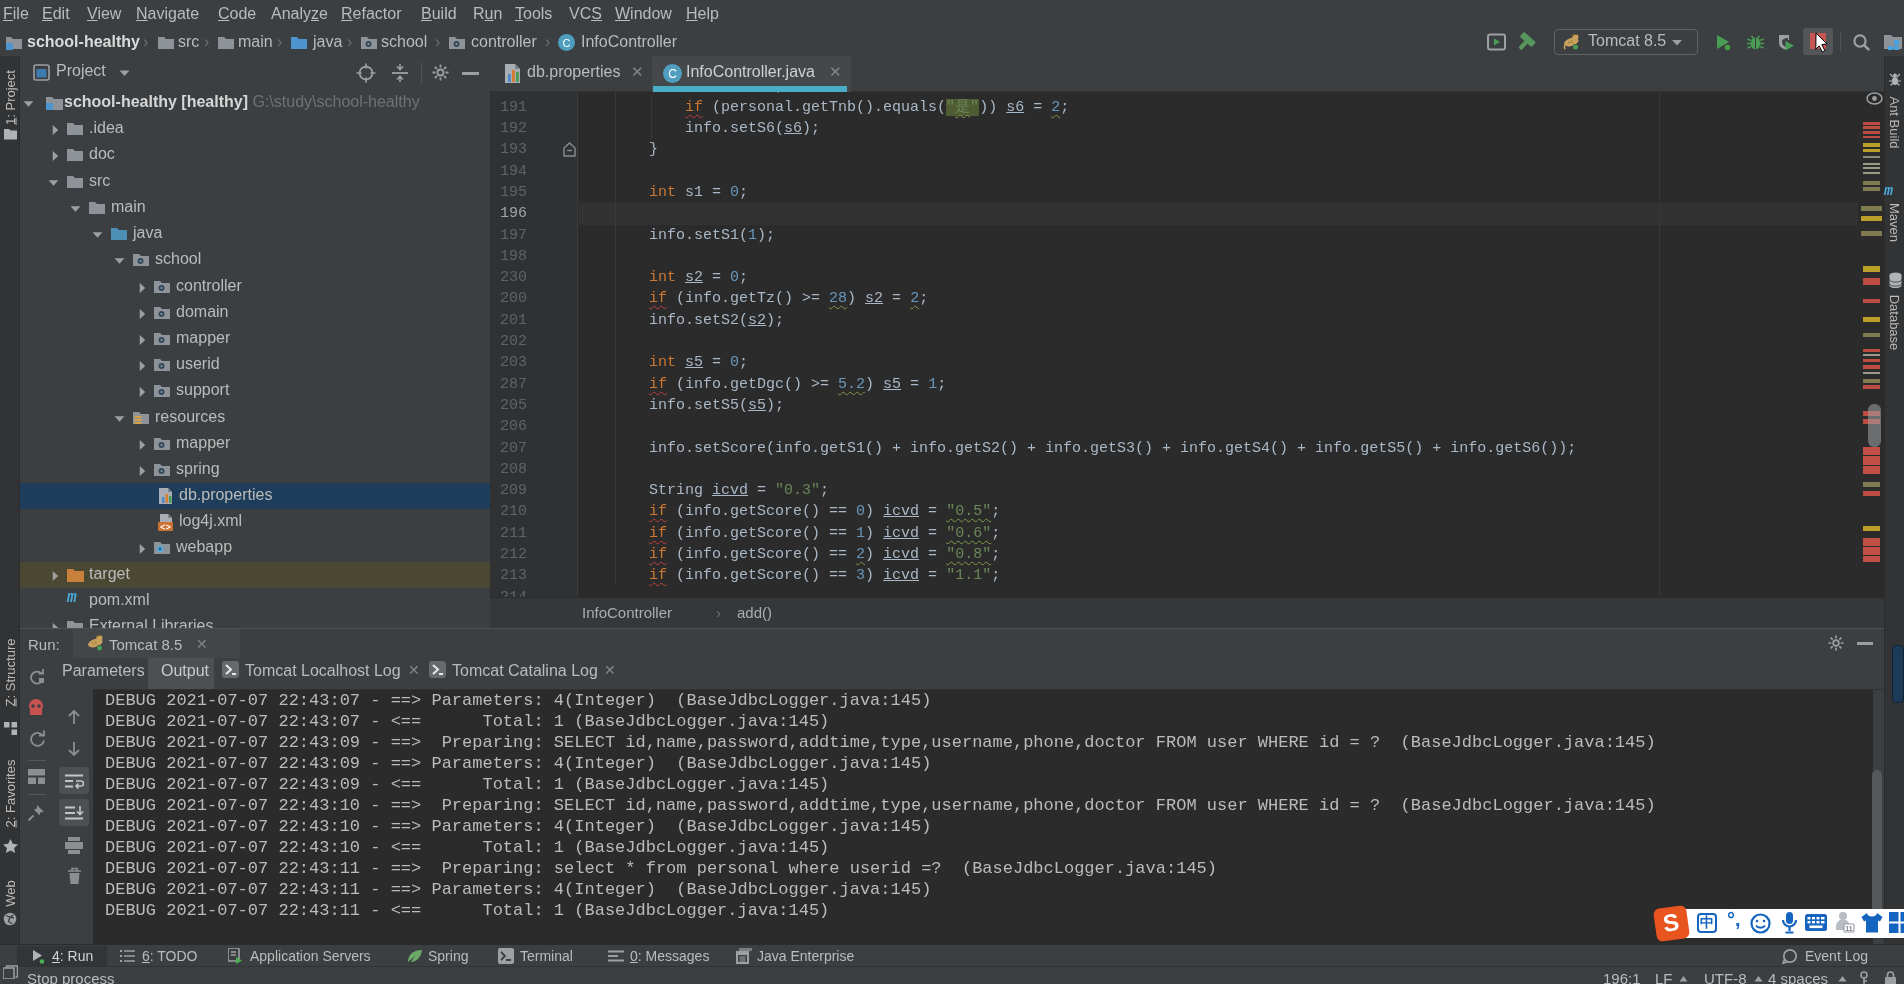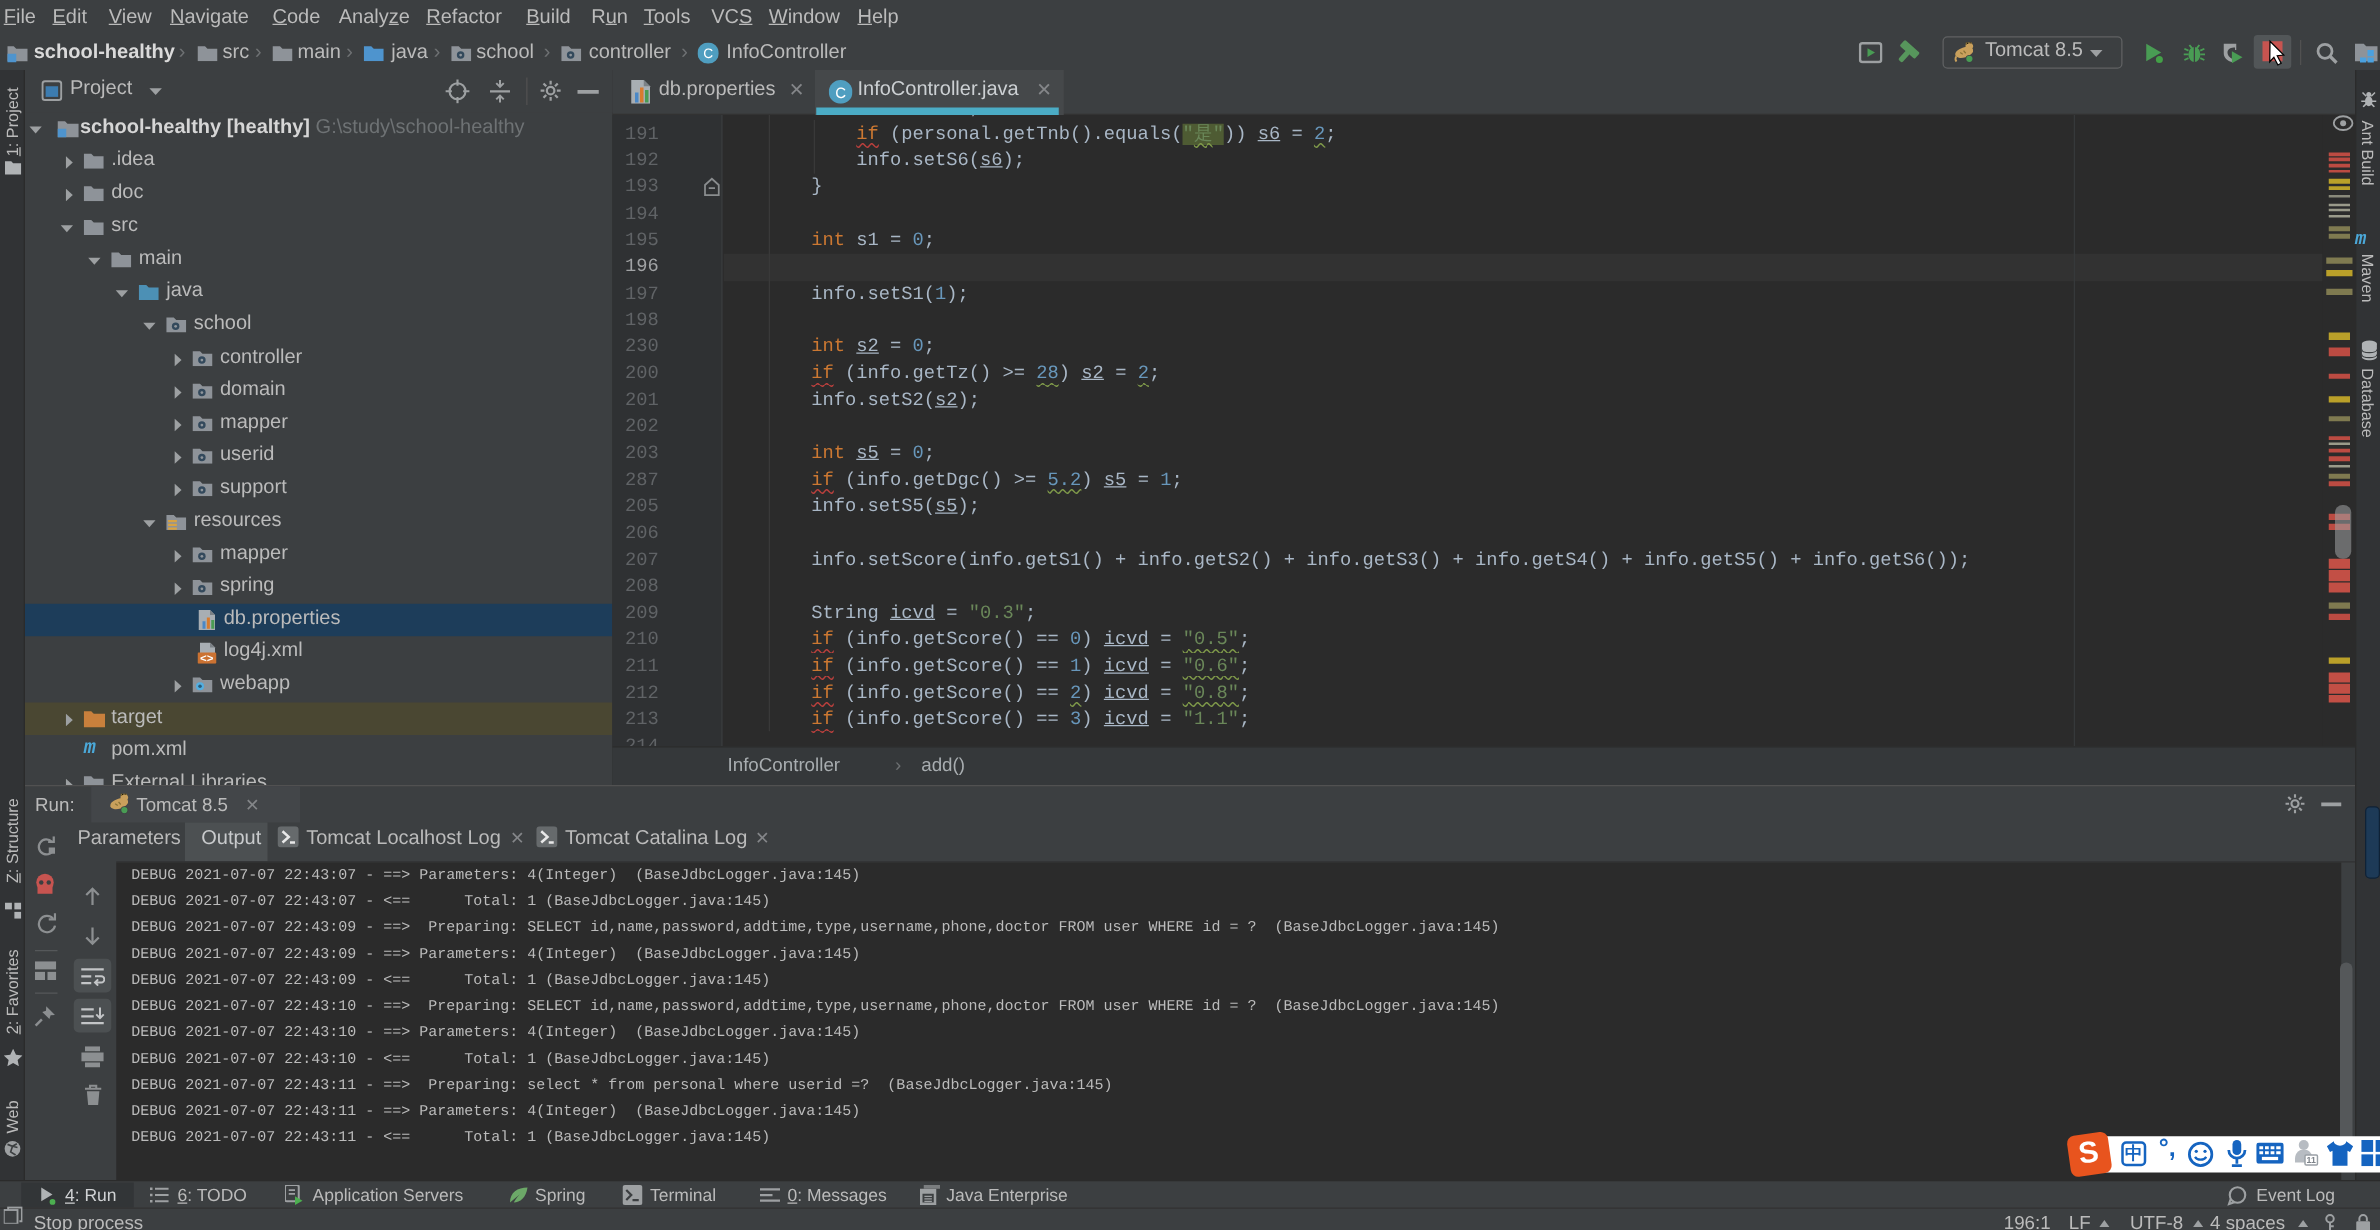"DEBUG 2021-07-07 22:43:07 - ==>" div.abs { font-size: 12px -> 17px }
